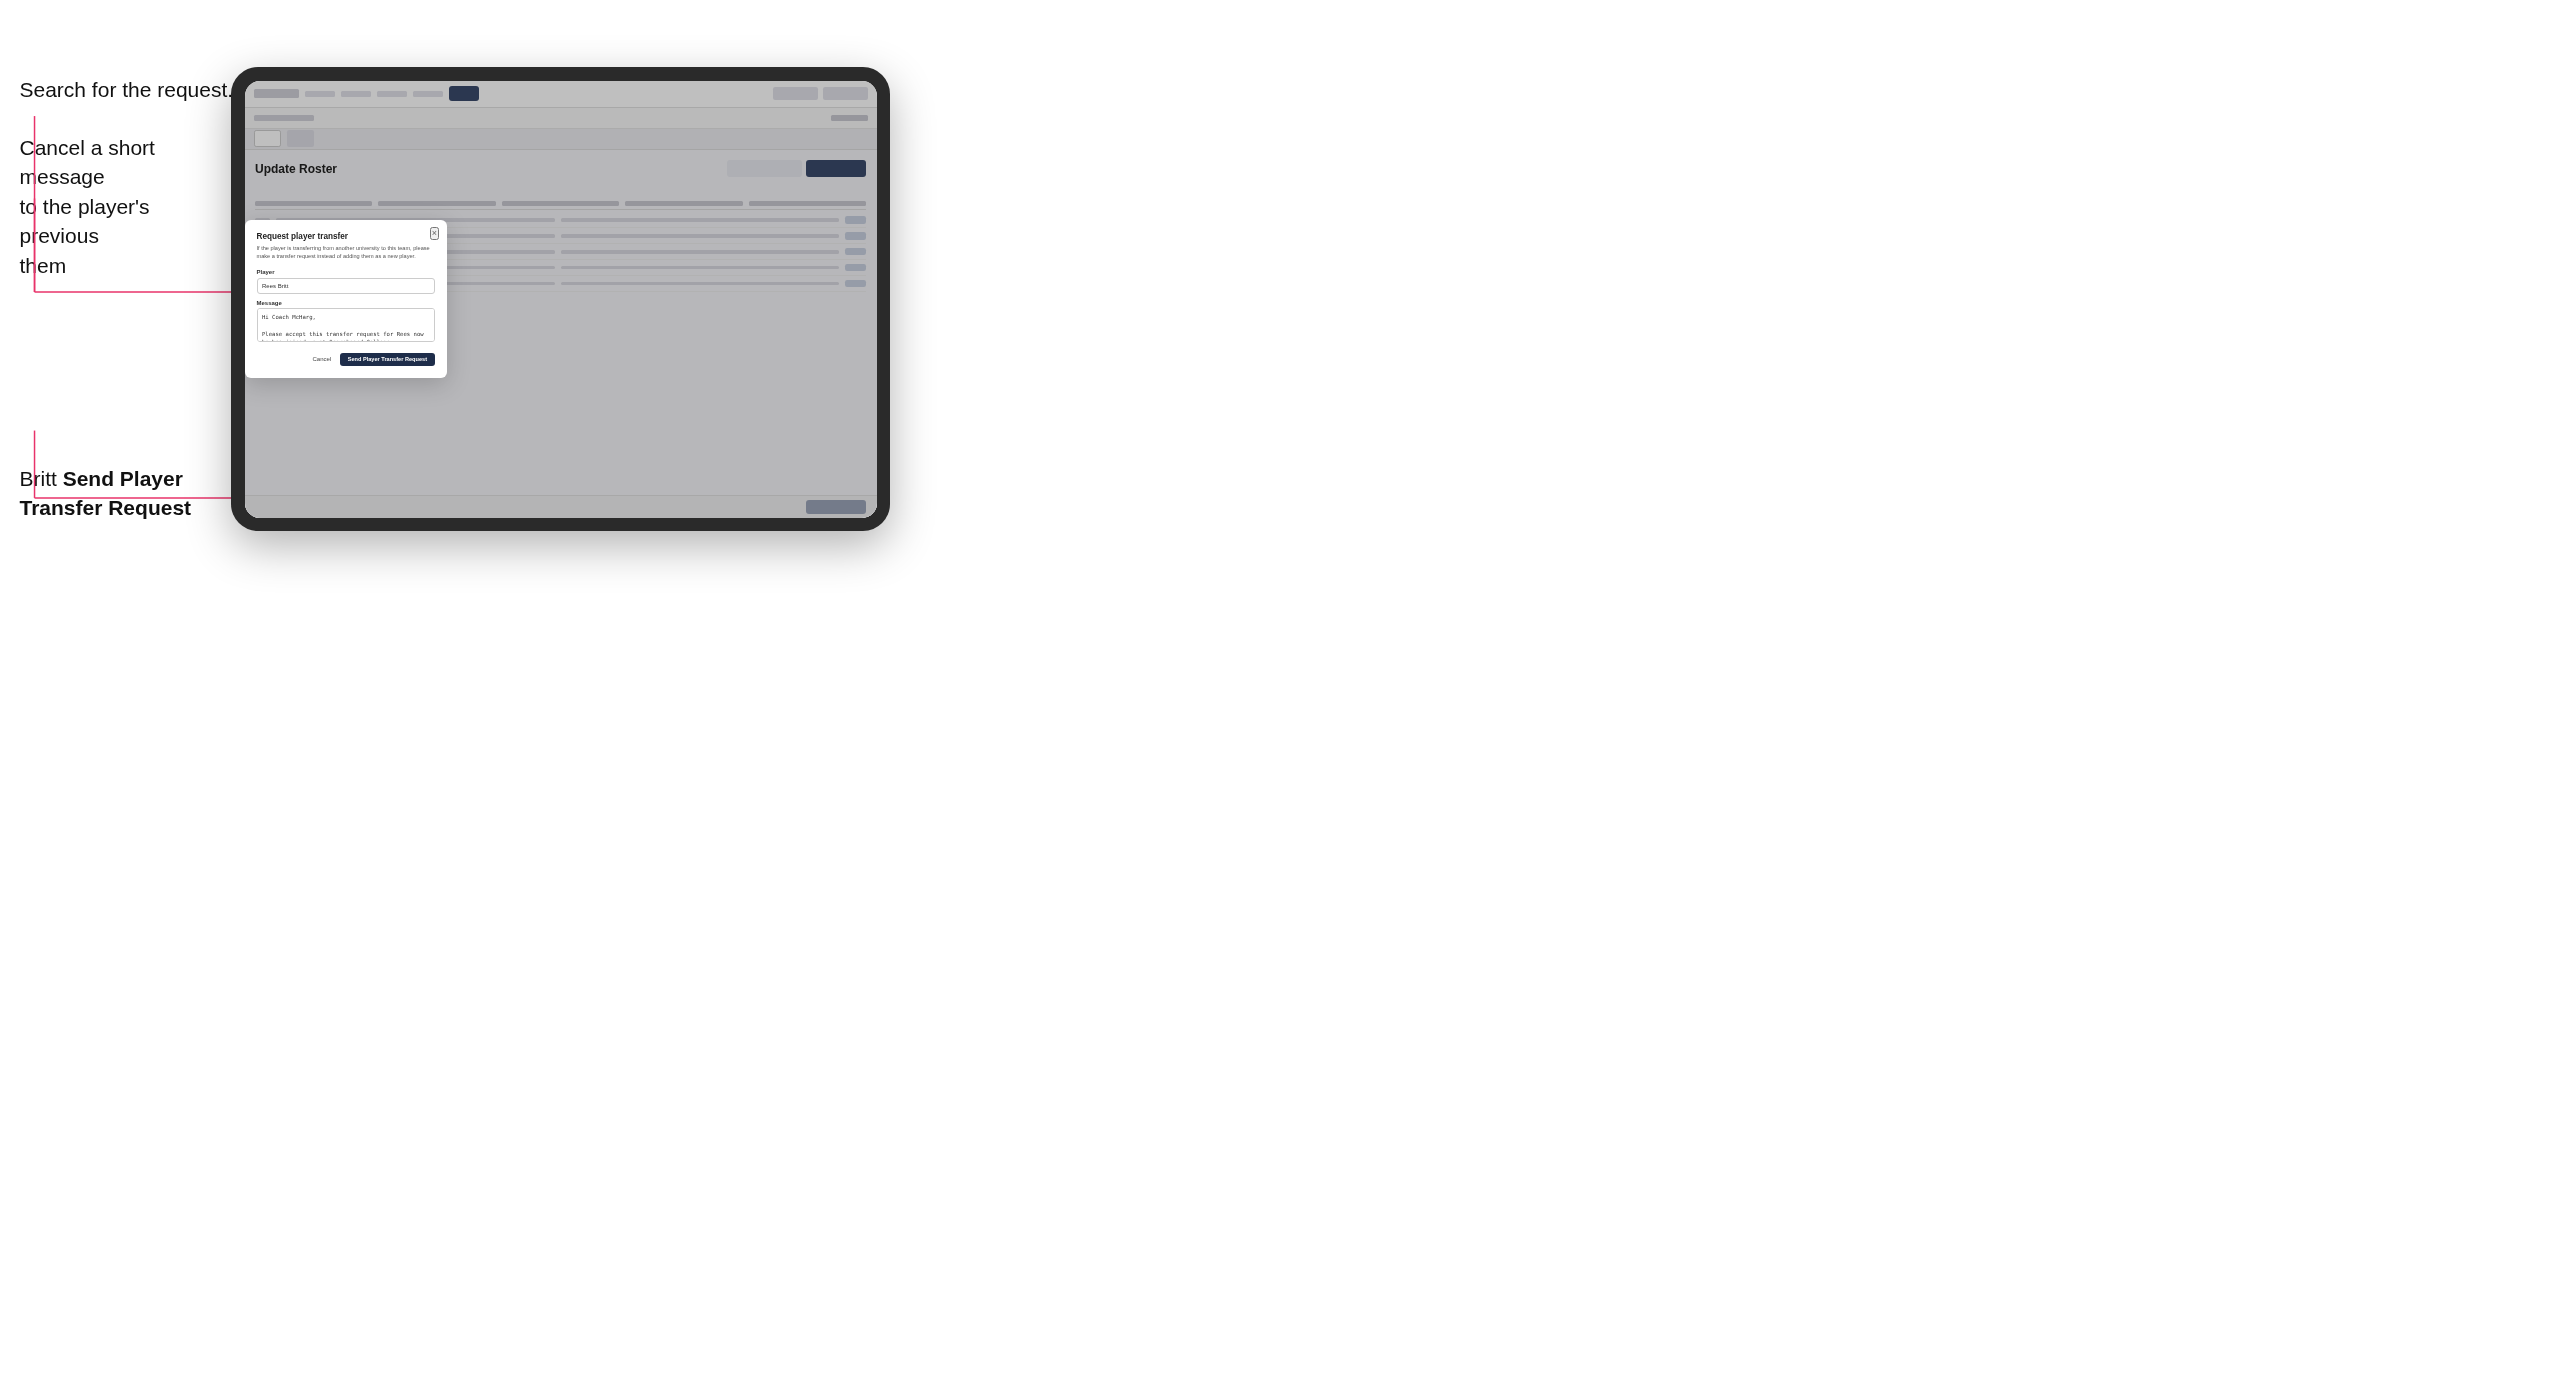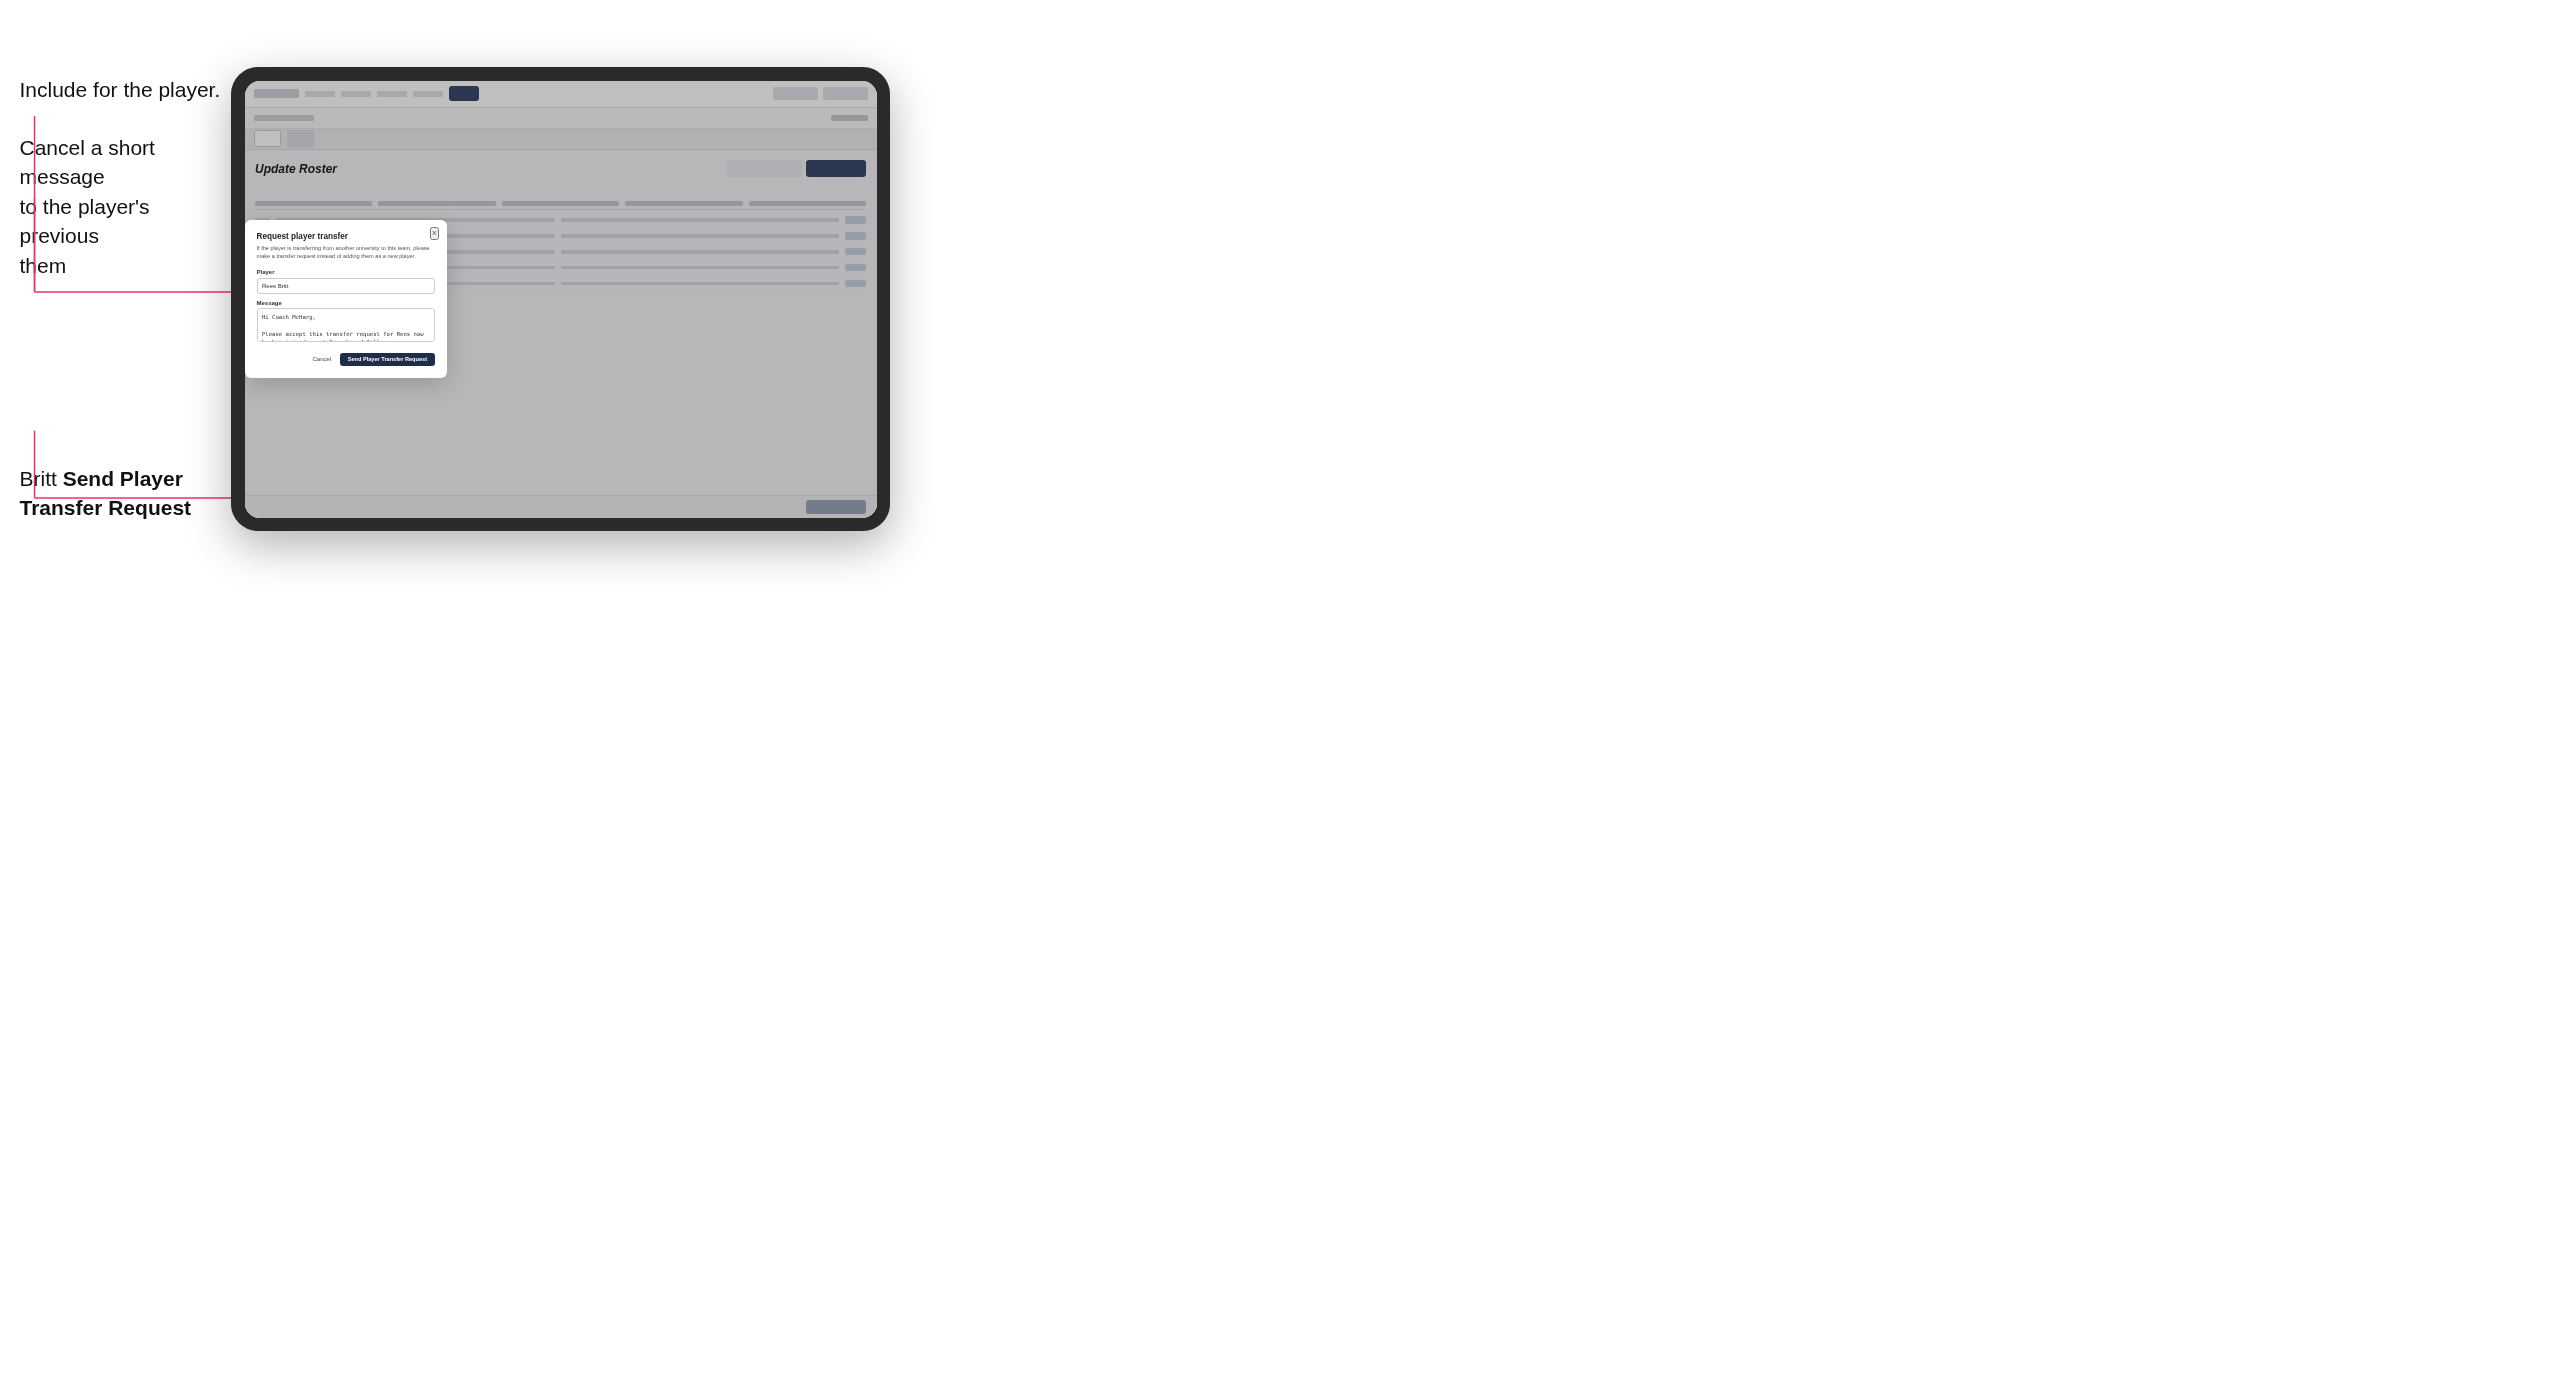"Include for the player." div.annotation-search { text: Include for the player -> Search for the request }
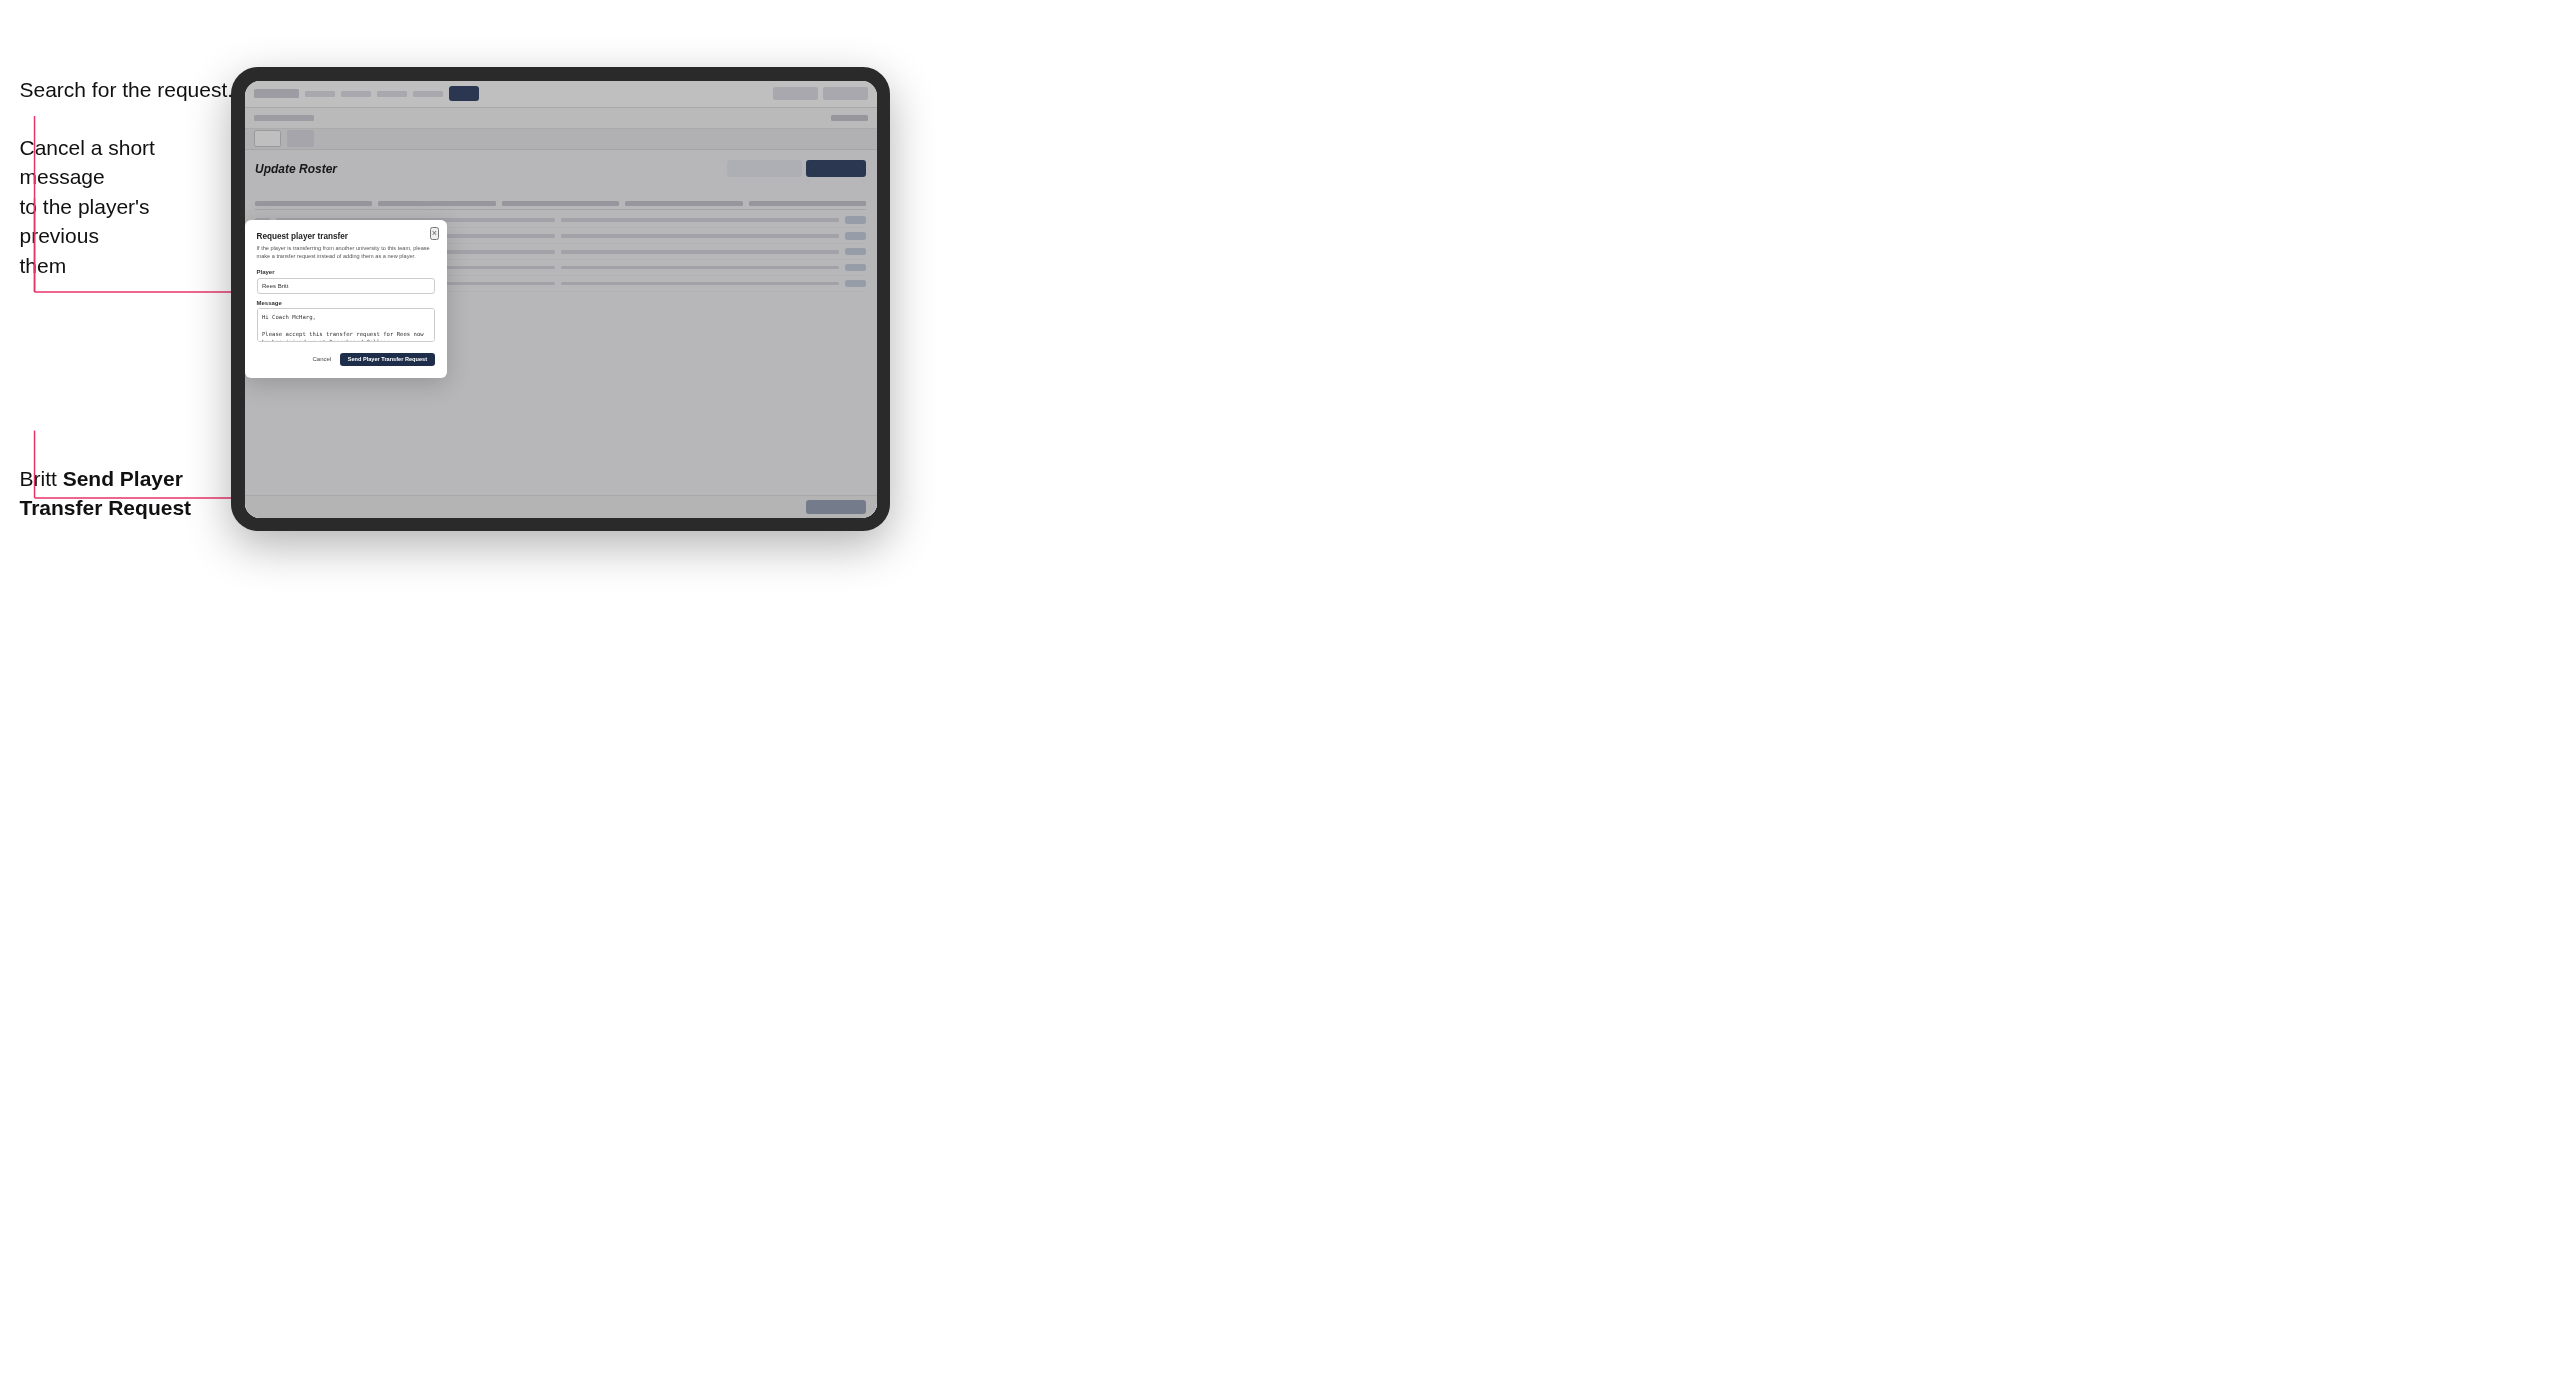"Update Roster" .main-title { font-style: italic -> none }
